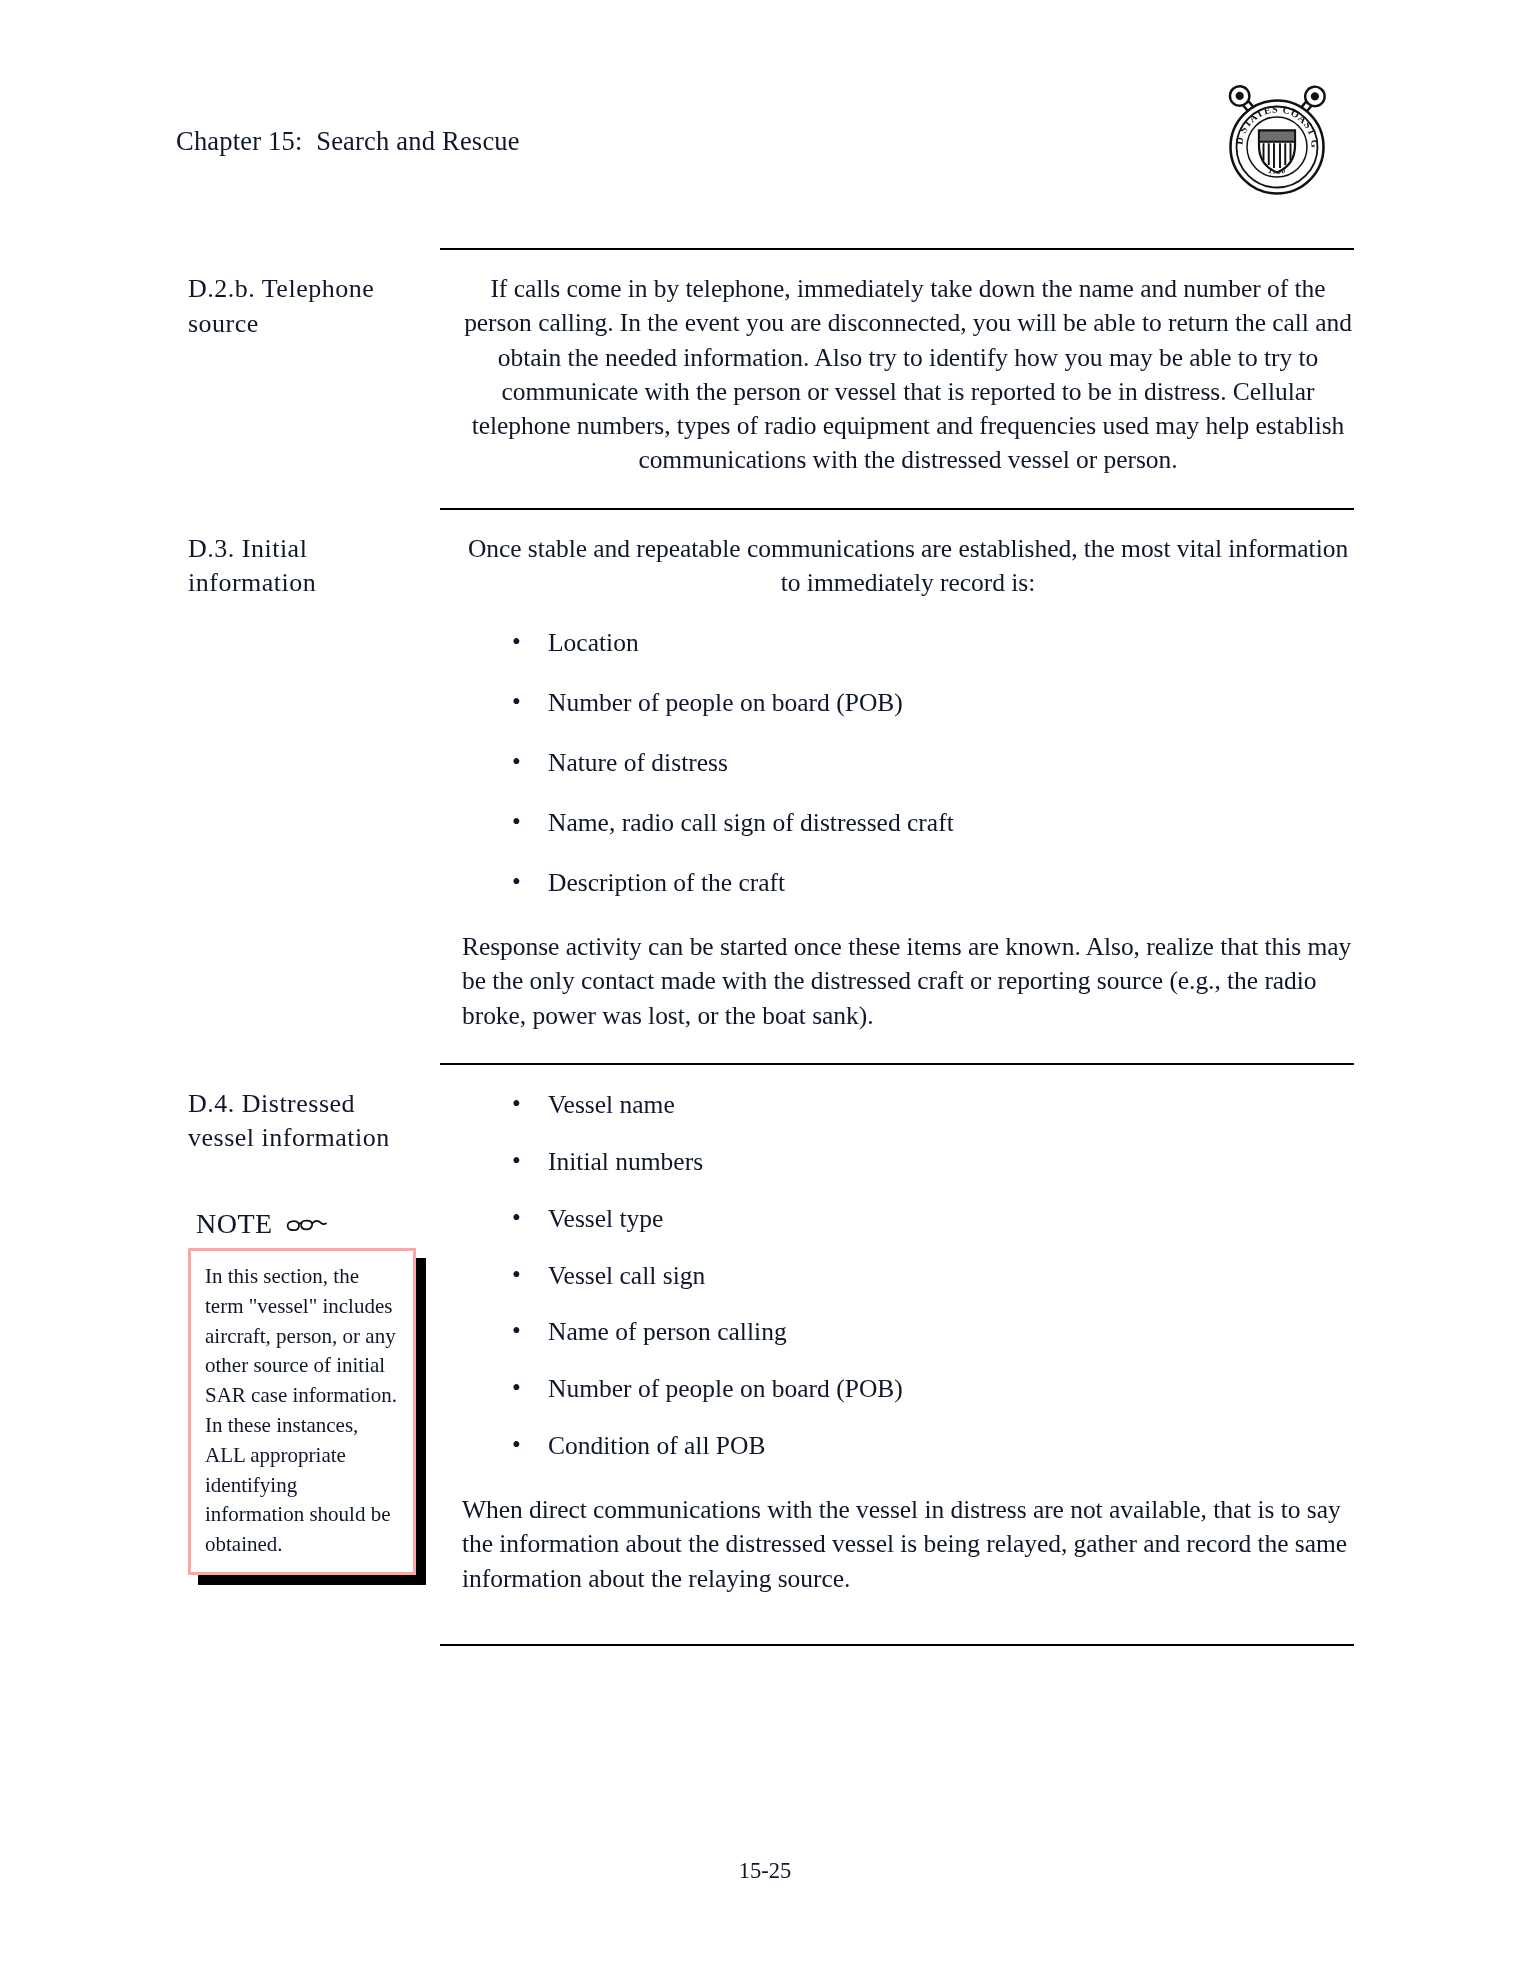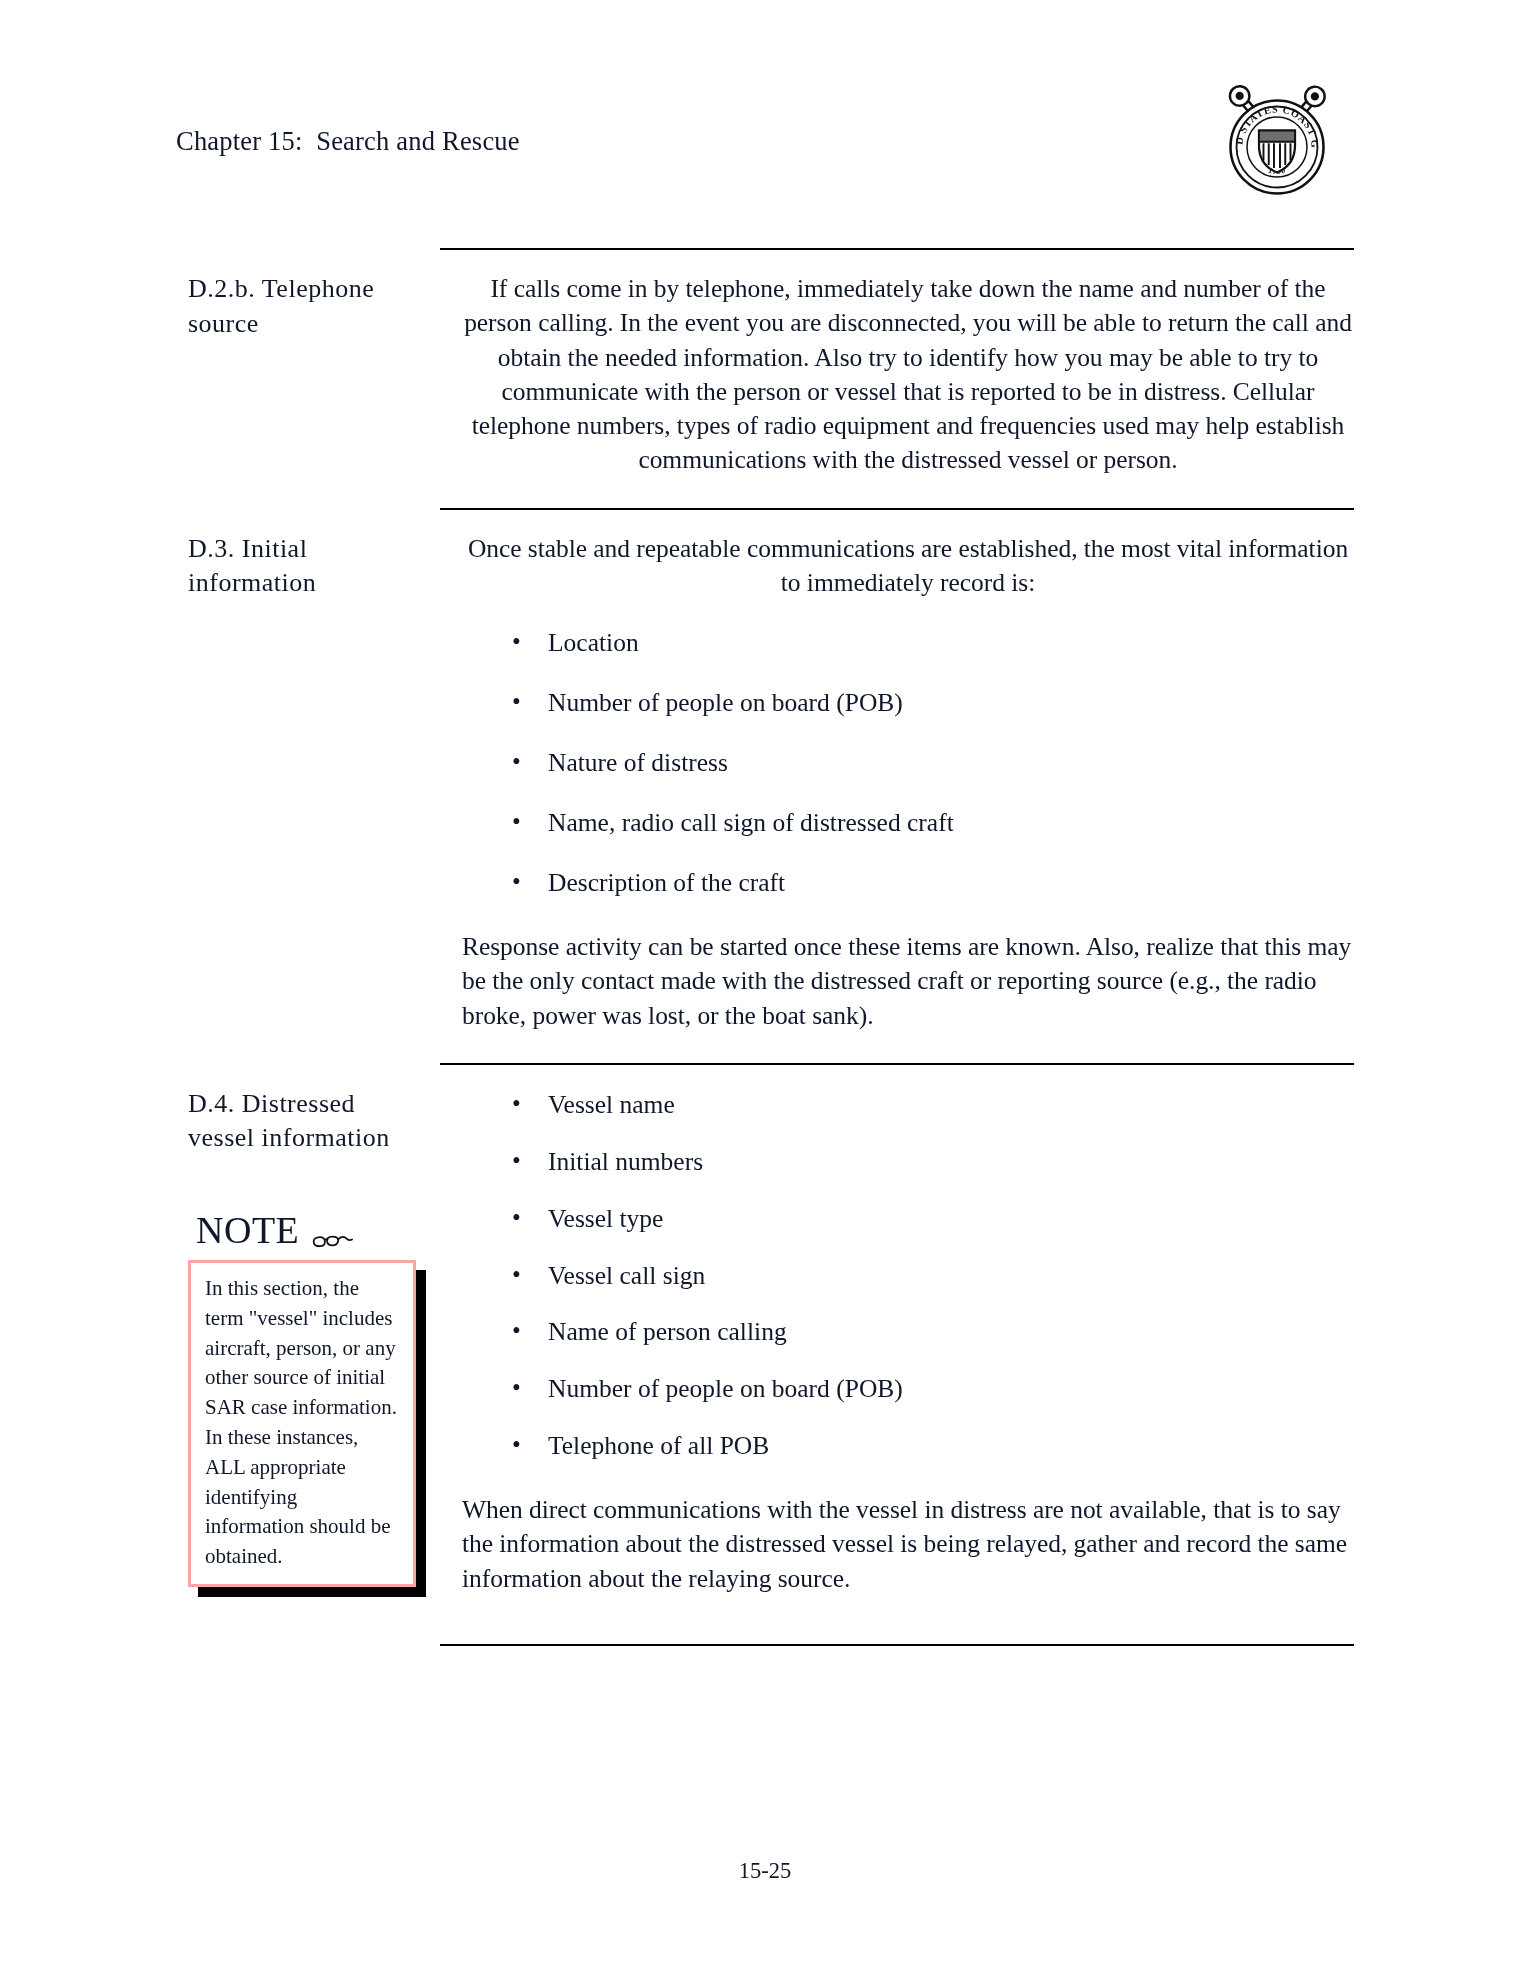"NOTE" .note-label { font-size: 38px -> 28px }
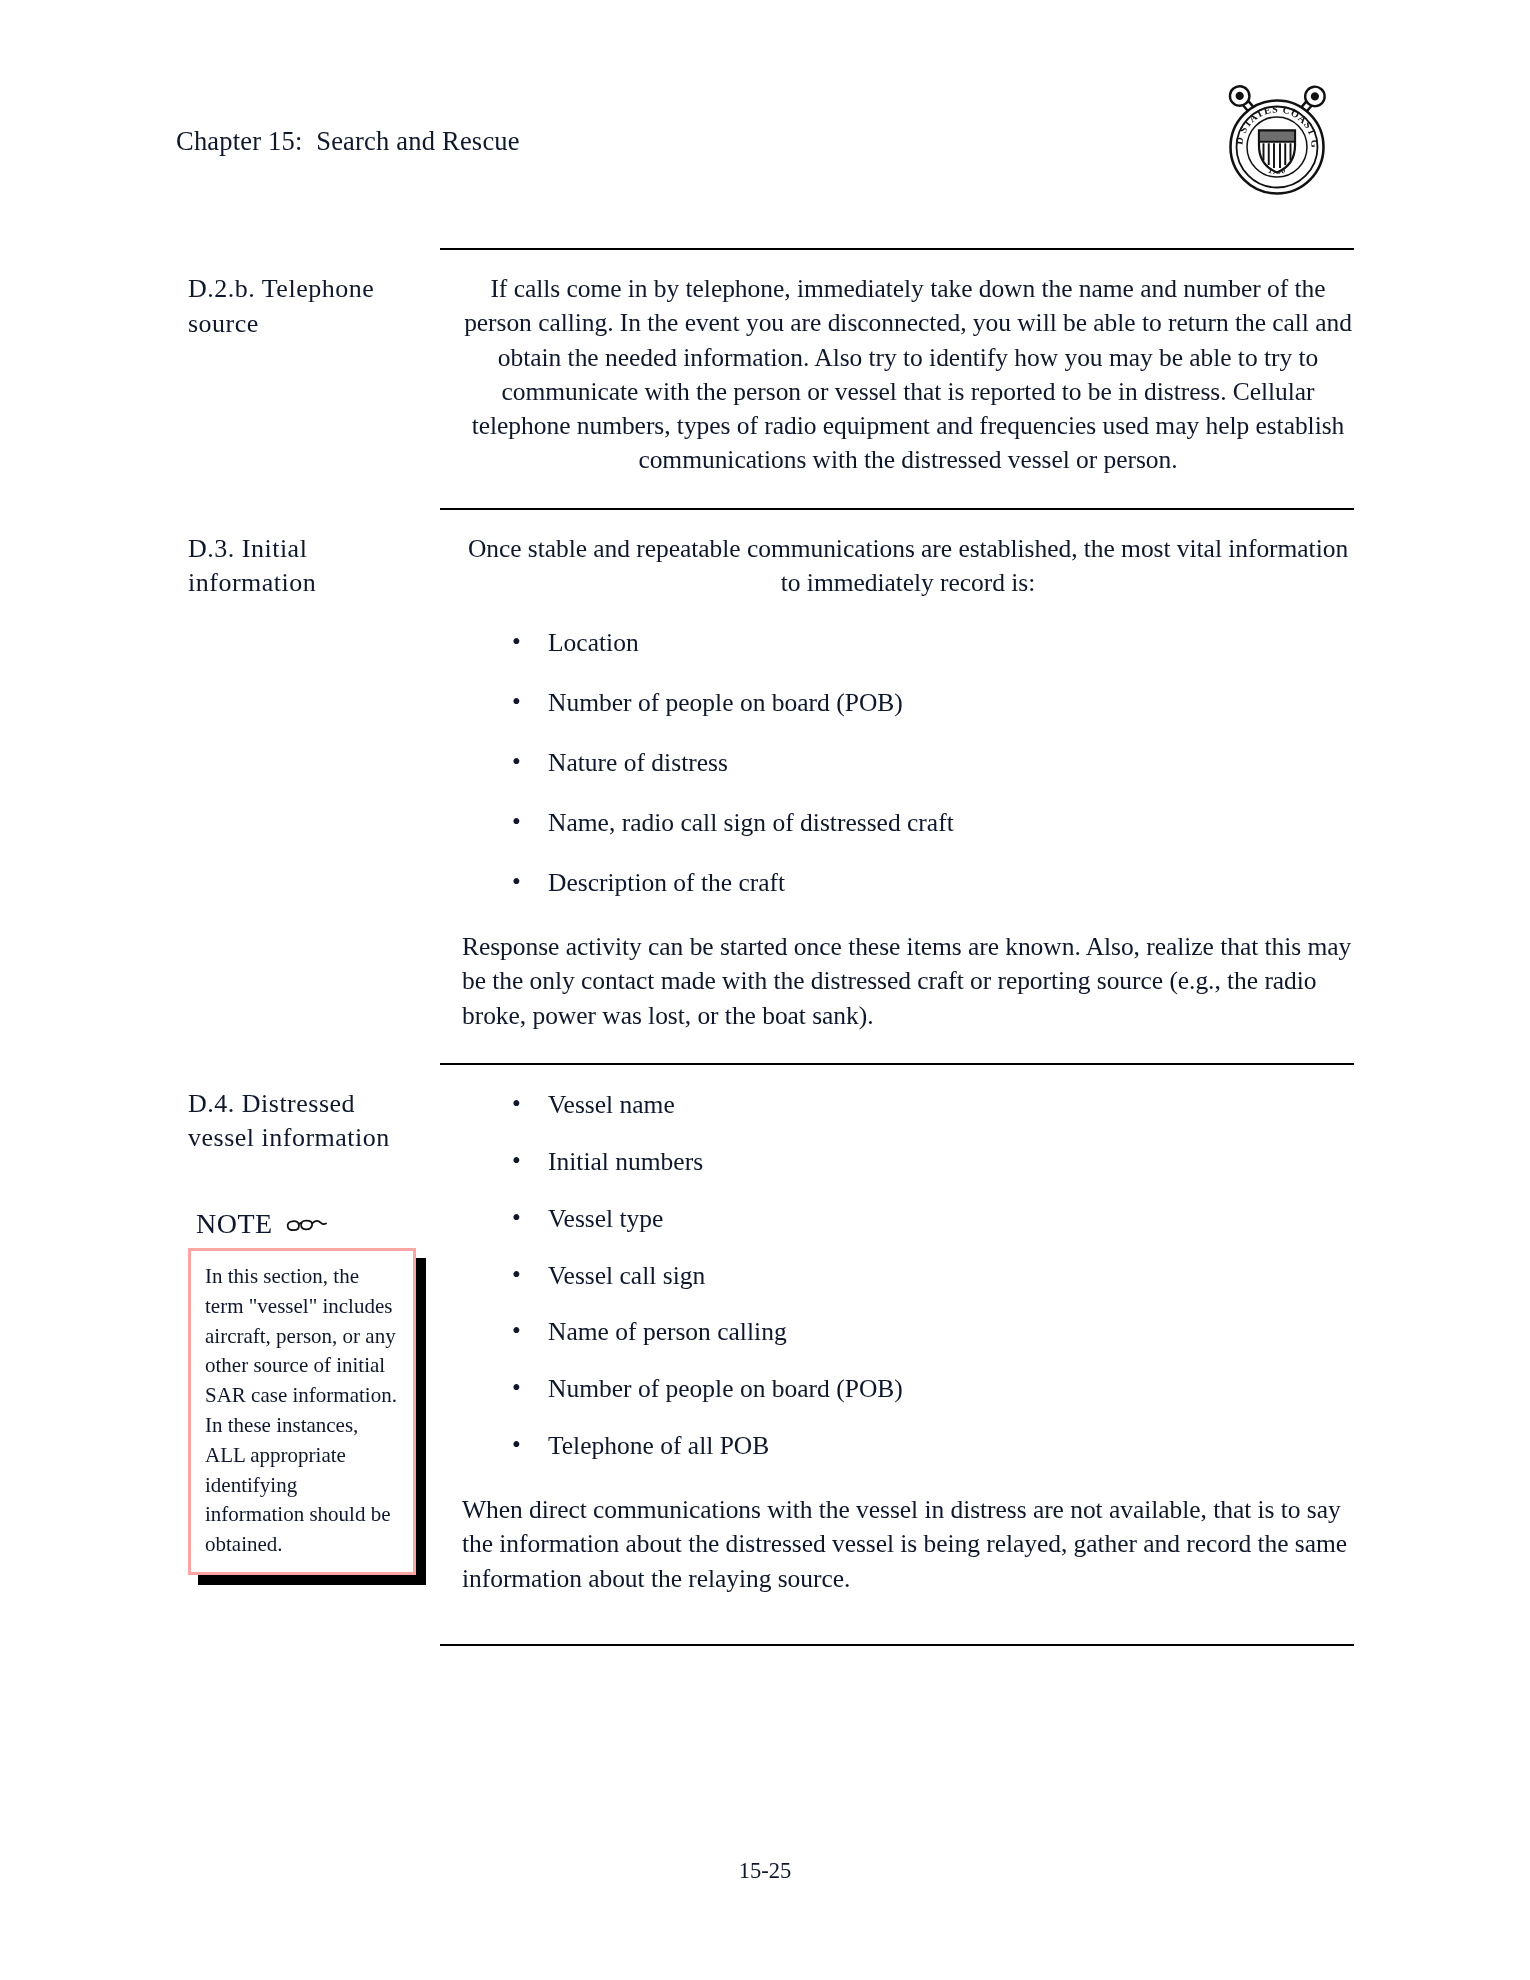"Telephone of all POB" span { text: Telephone -> Condition }
